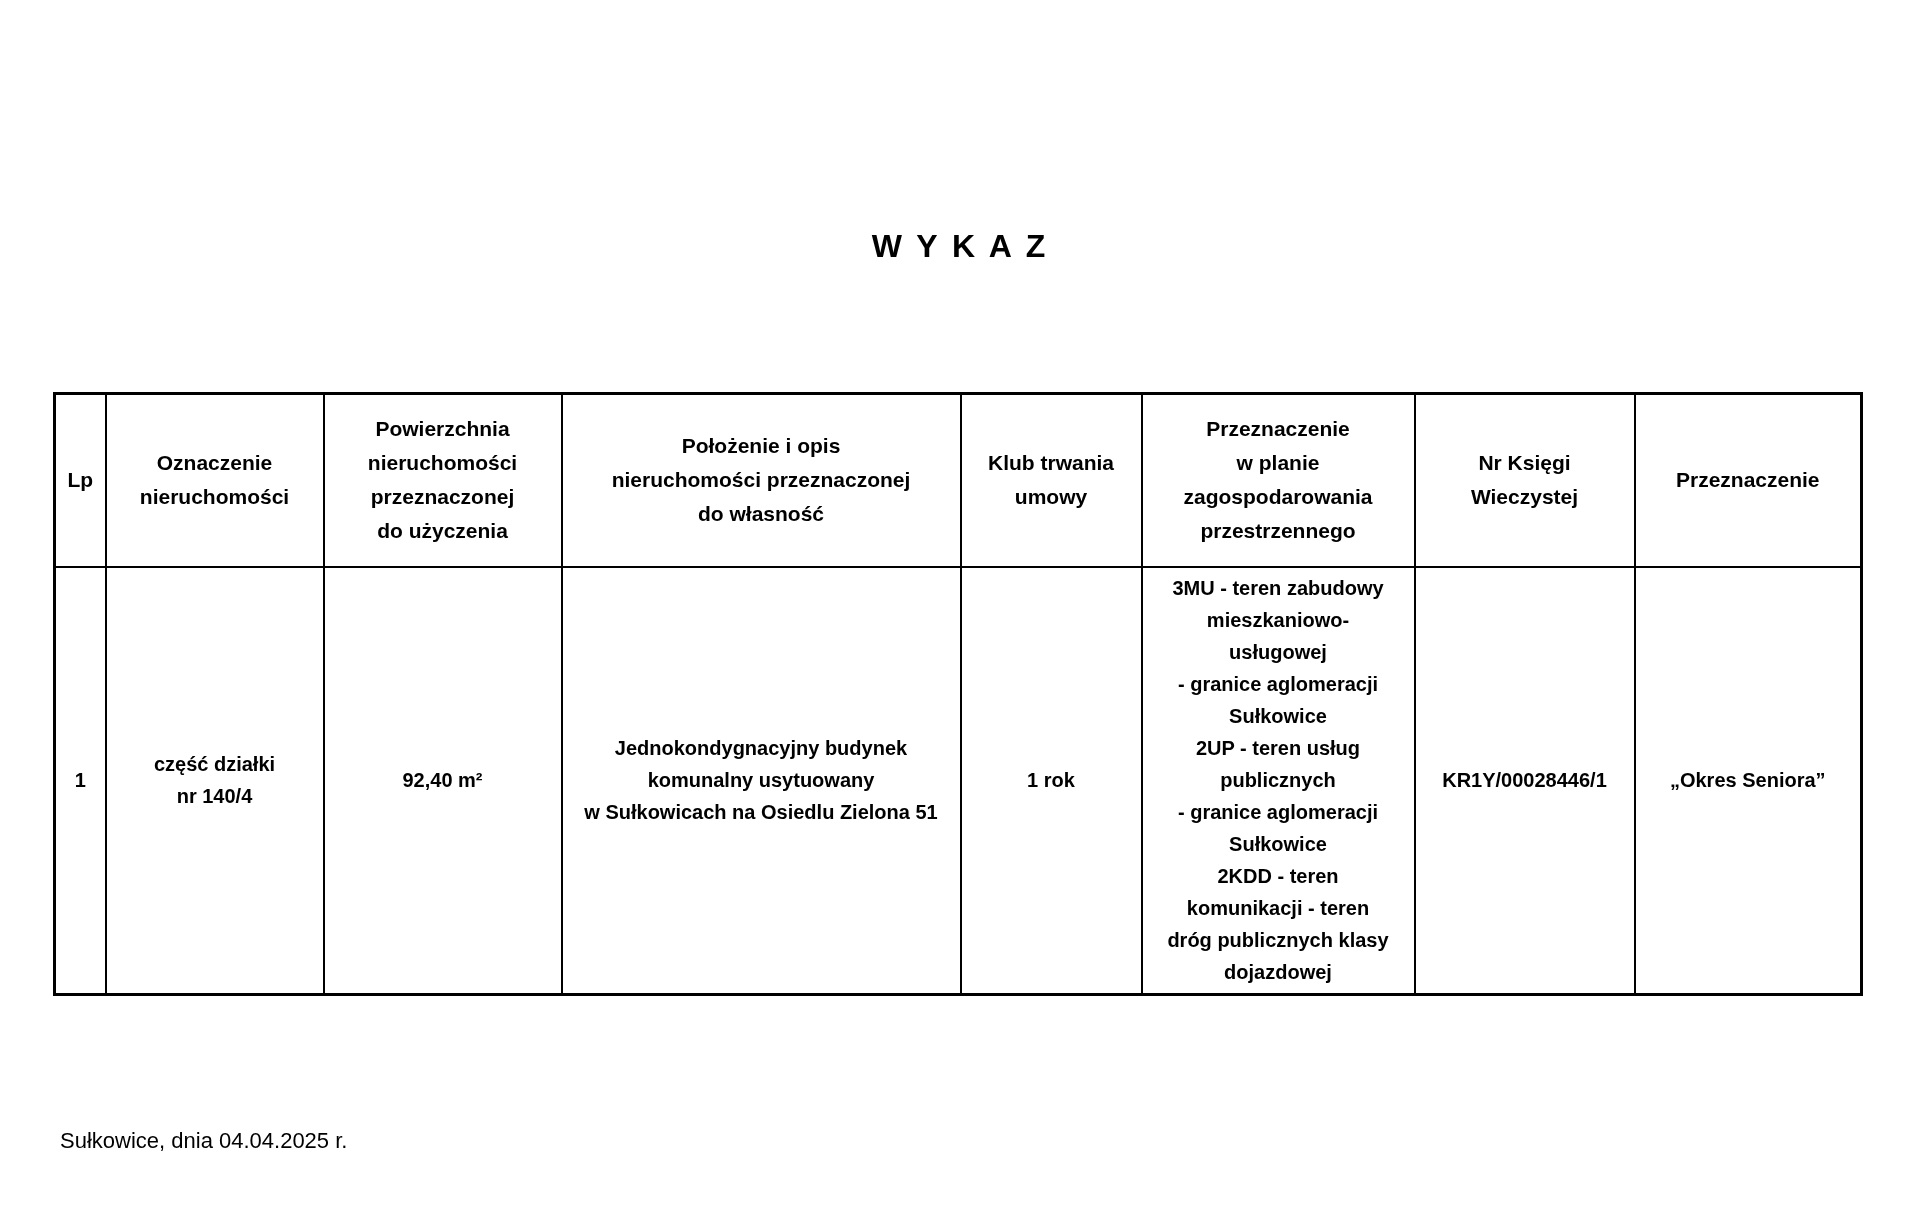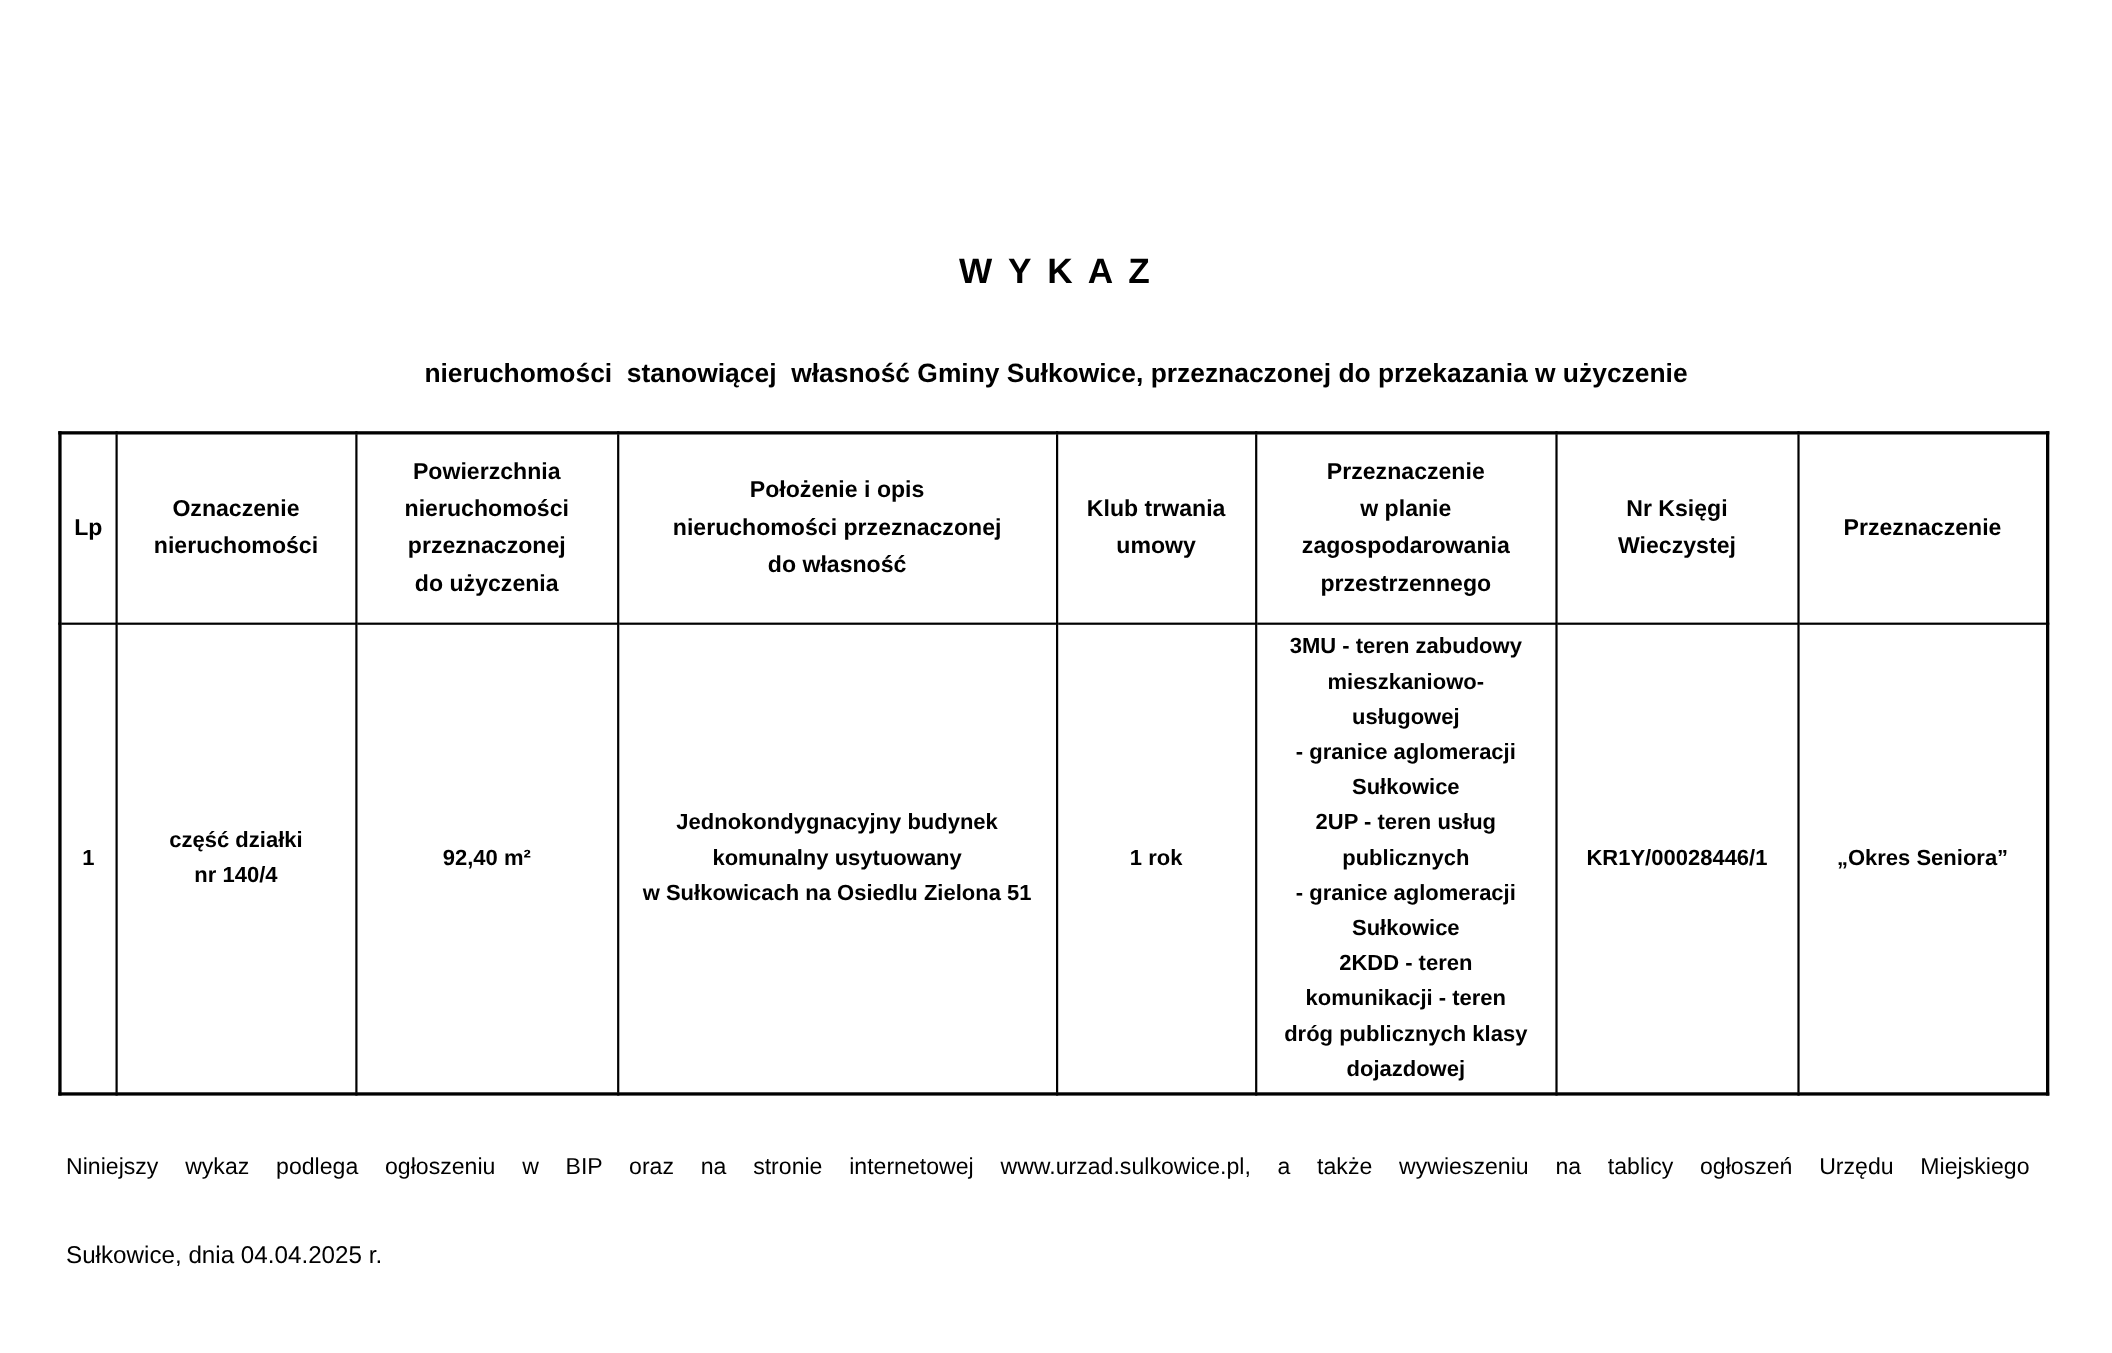"nieruchomości stanowiącej własność Gminy" div.doc-subtitle { html: <div>nieruchomości stanowiącej własność Gminy Sułkowice, przeznaczonej do przekazania w użyczenie</div> -> none }
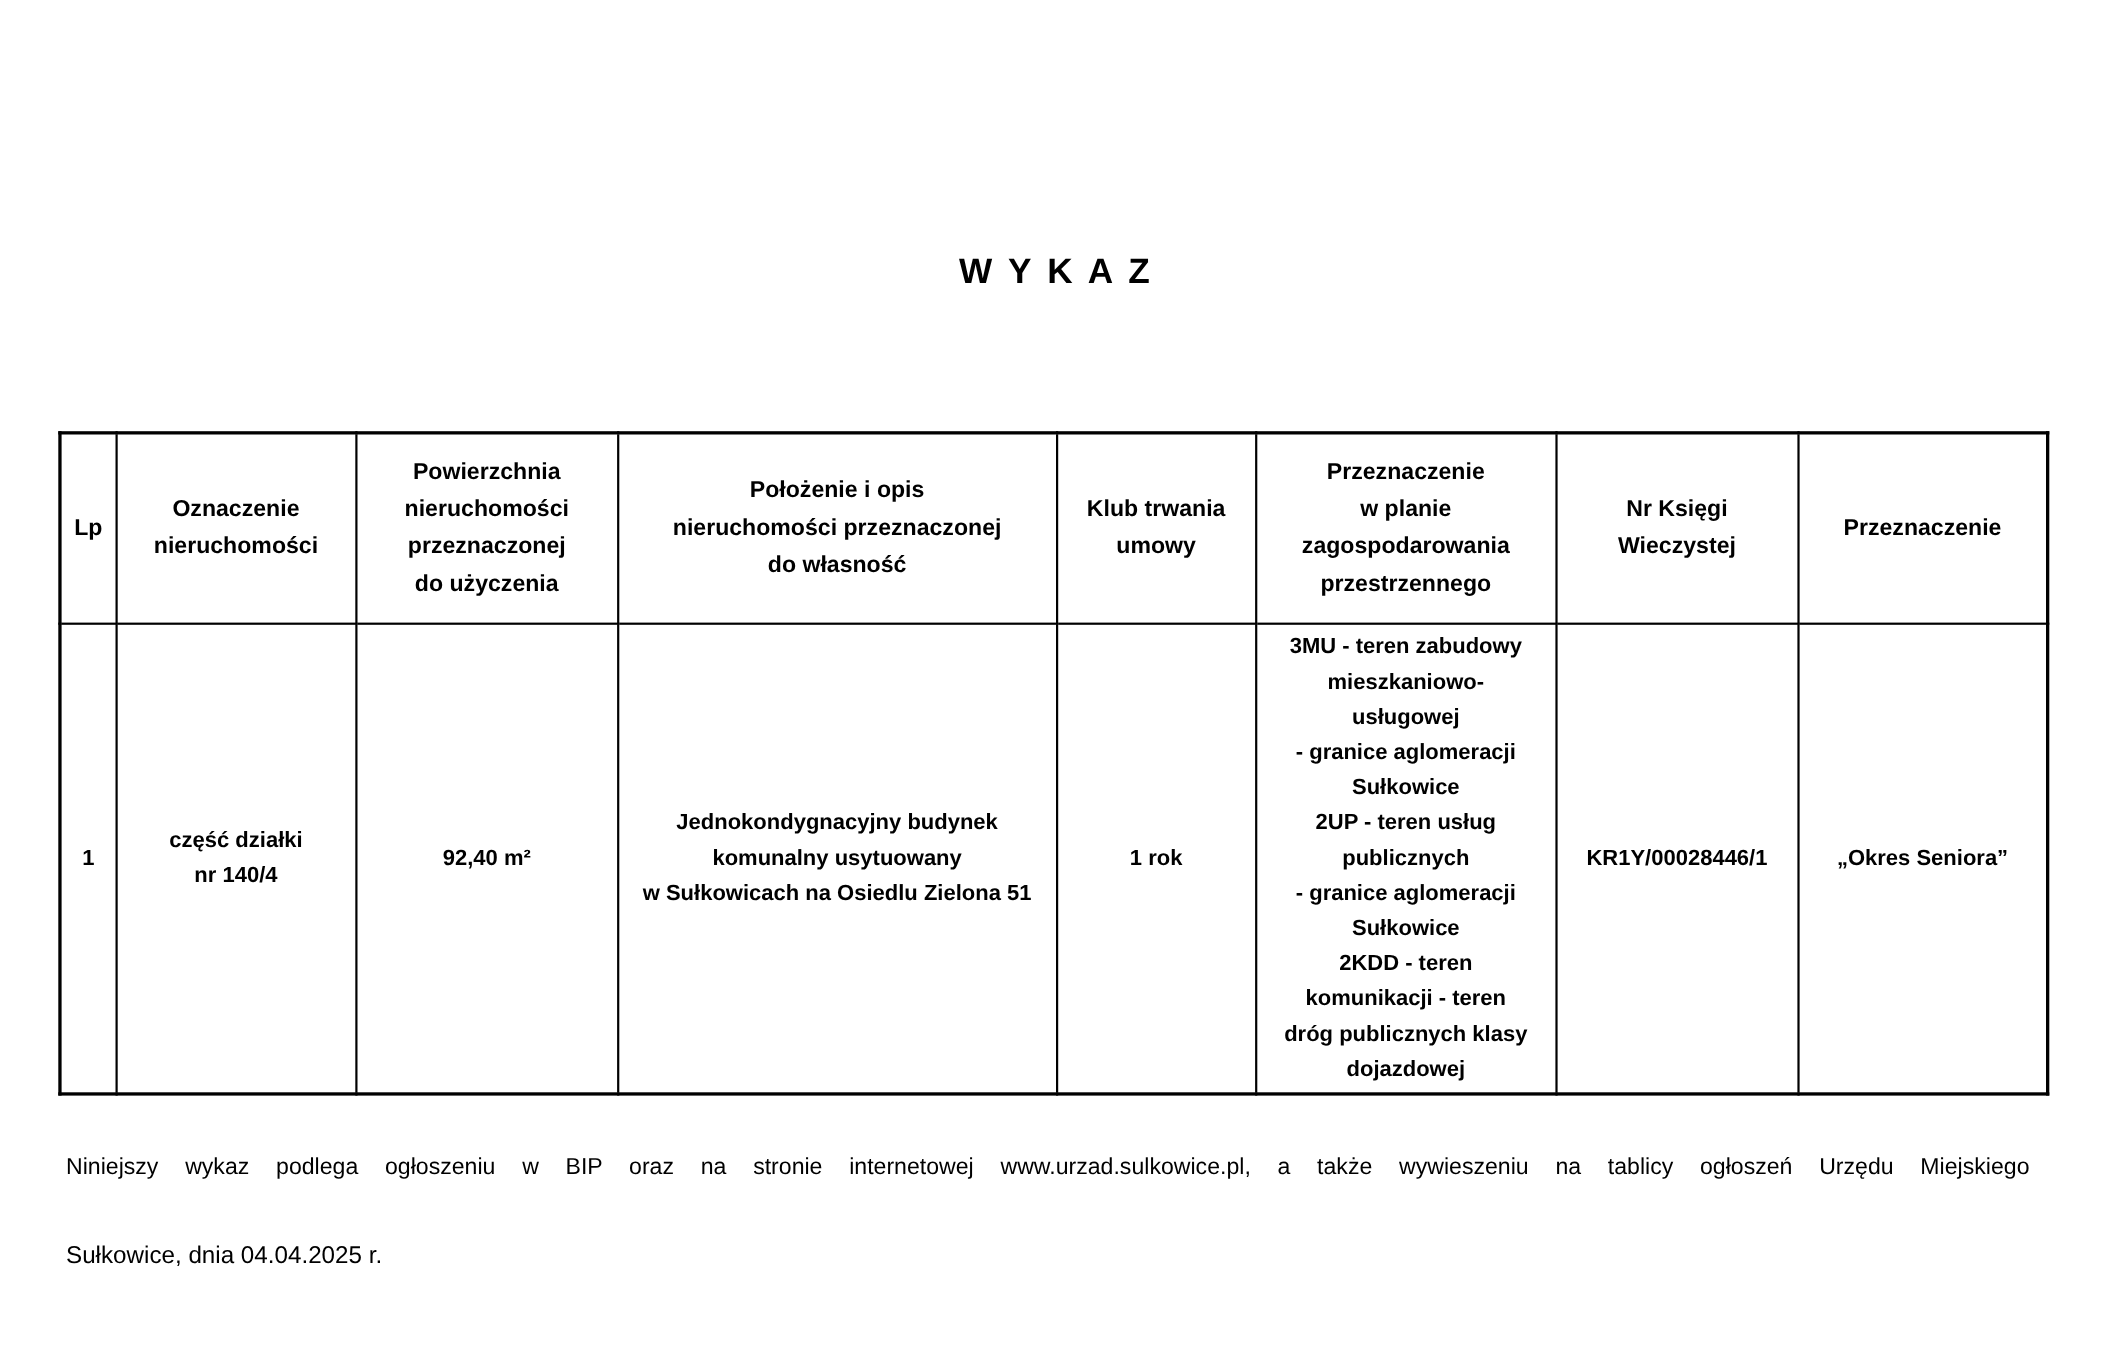"Niniejszy wykaz podlega ogłoszeniu w" div.footer-line-1 { html: <div>Niniejszy wykaz podlega ogłoszeniu w BIP oraz na stronie internetowej www.urzad.sulkowice.pl, a także wywieszeniu na tablicy ogłoszeń Urzędu Miejskiego</div> -> none }
